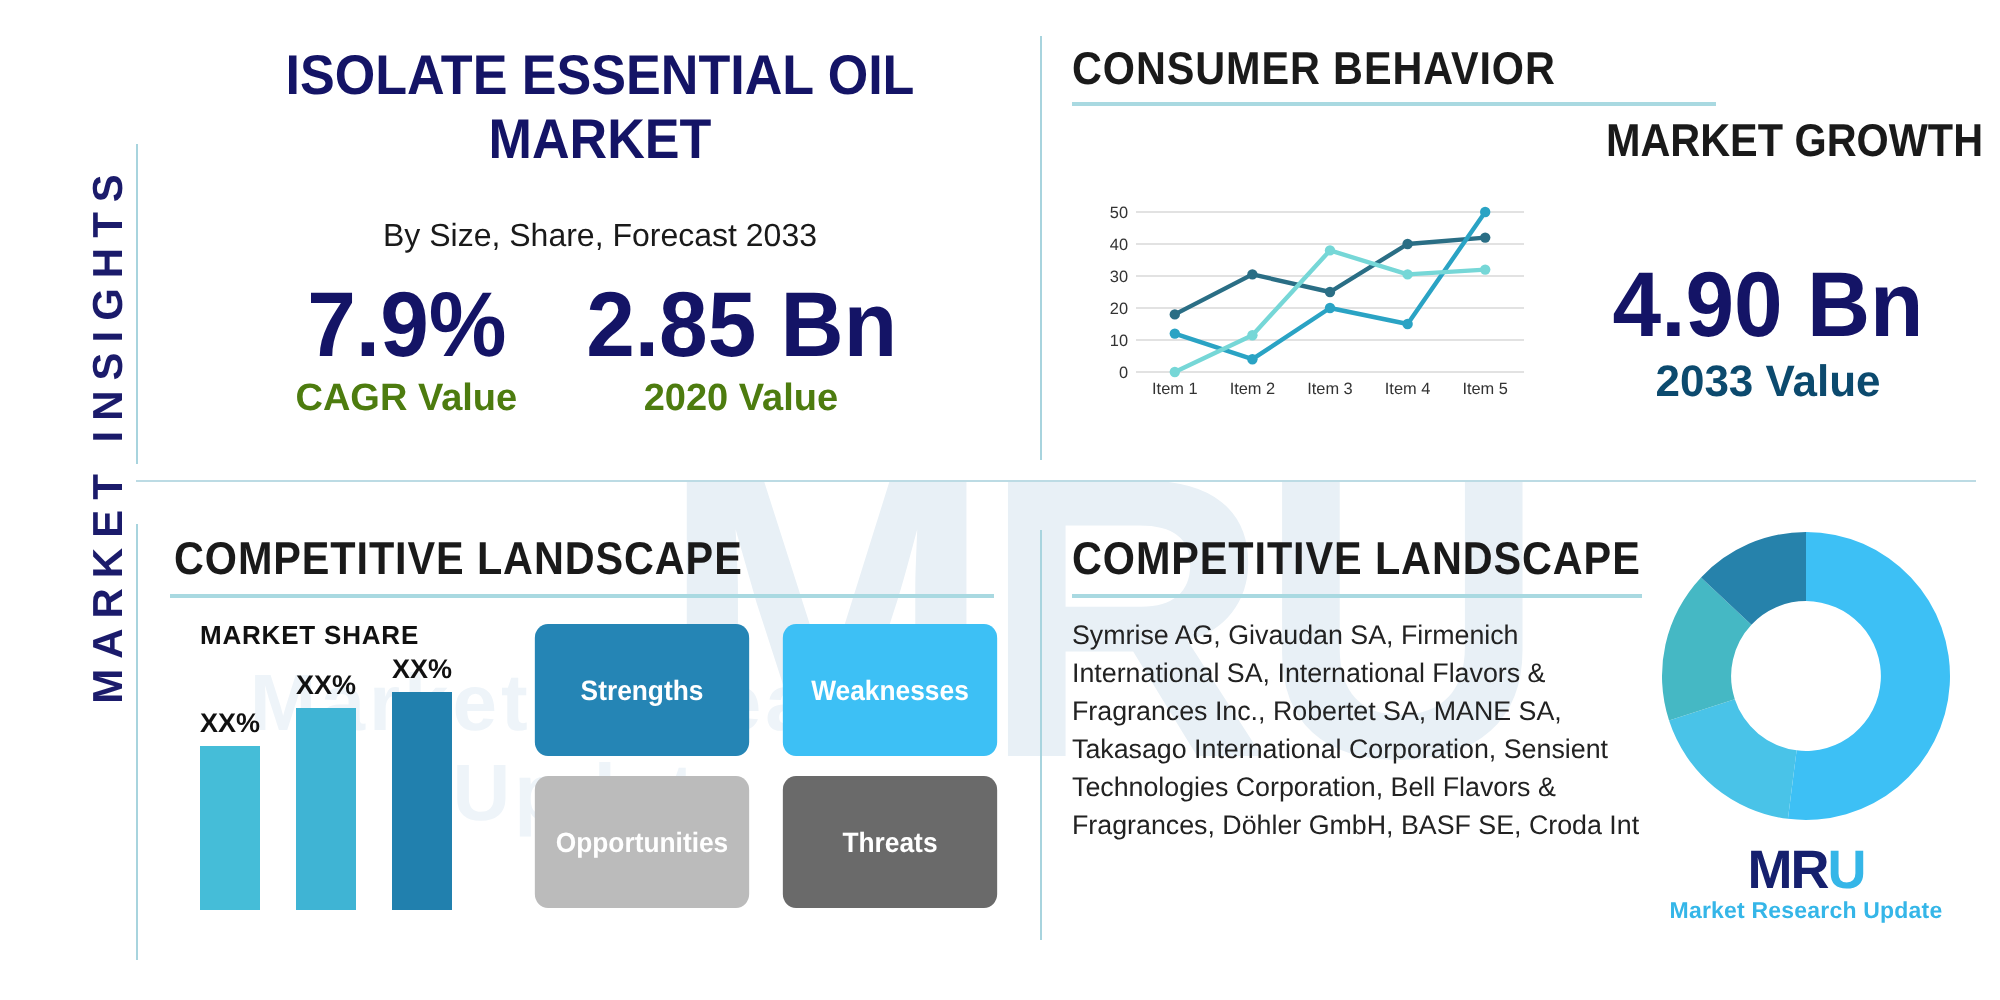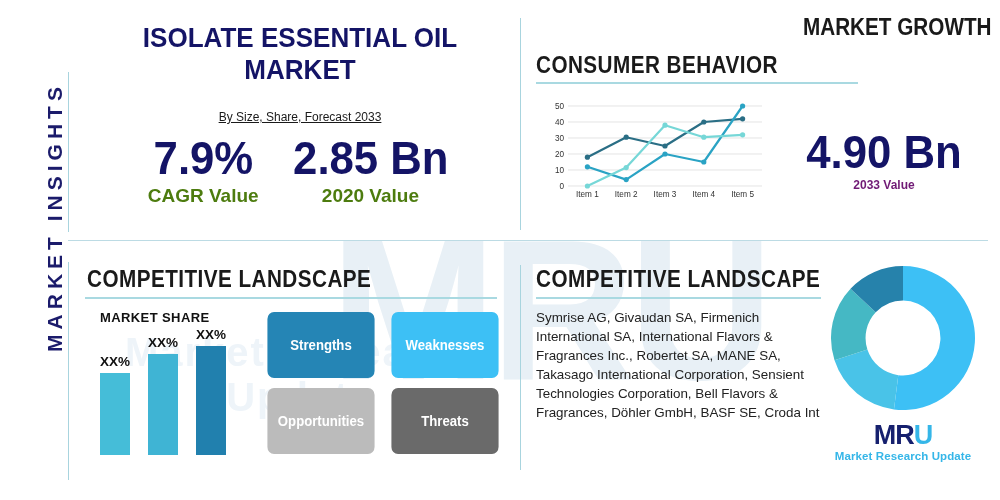"MARKET GROWTH" div { order: before "CONSUMER BEHAVIOR" -> after "CONSUMER BEHAVIOR" }
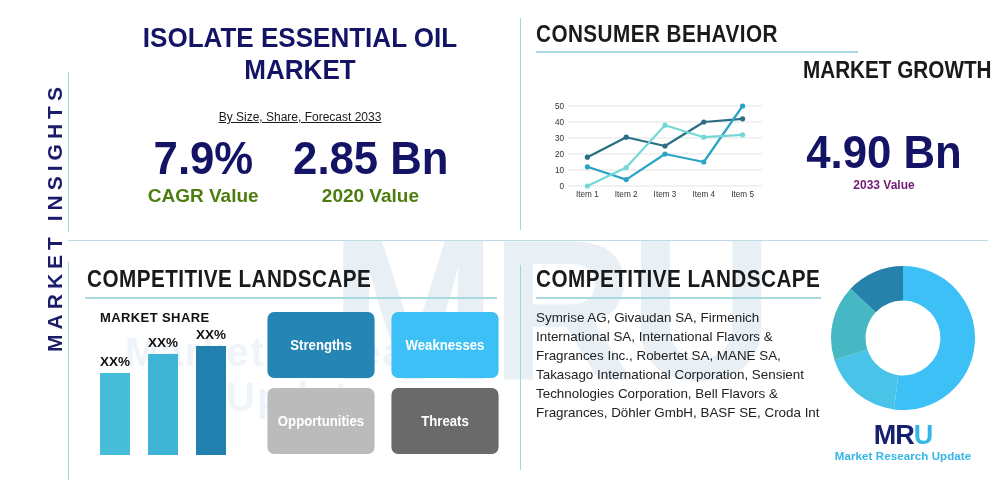"By Size, Share, Forecast 2033" #subtitle { font-size: 12px -> 16px; text-decoration: underline -> none }
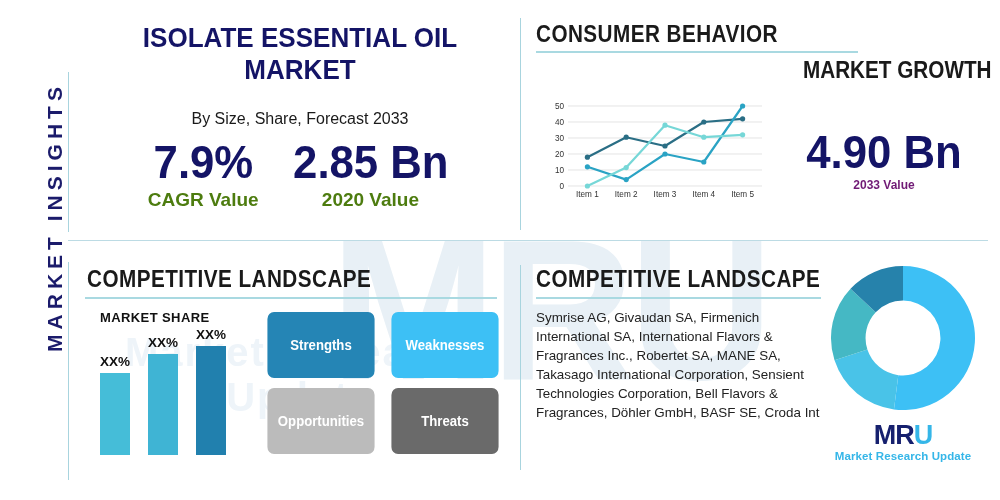"2033 Value" #big-value-label { color: #701a75 -> #0c4a6e; font-size: 12px -> 22px }
